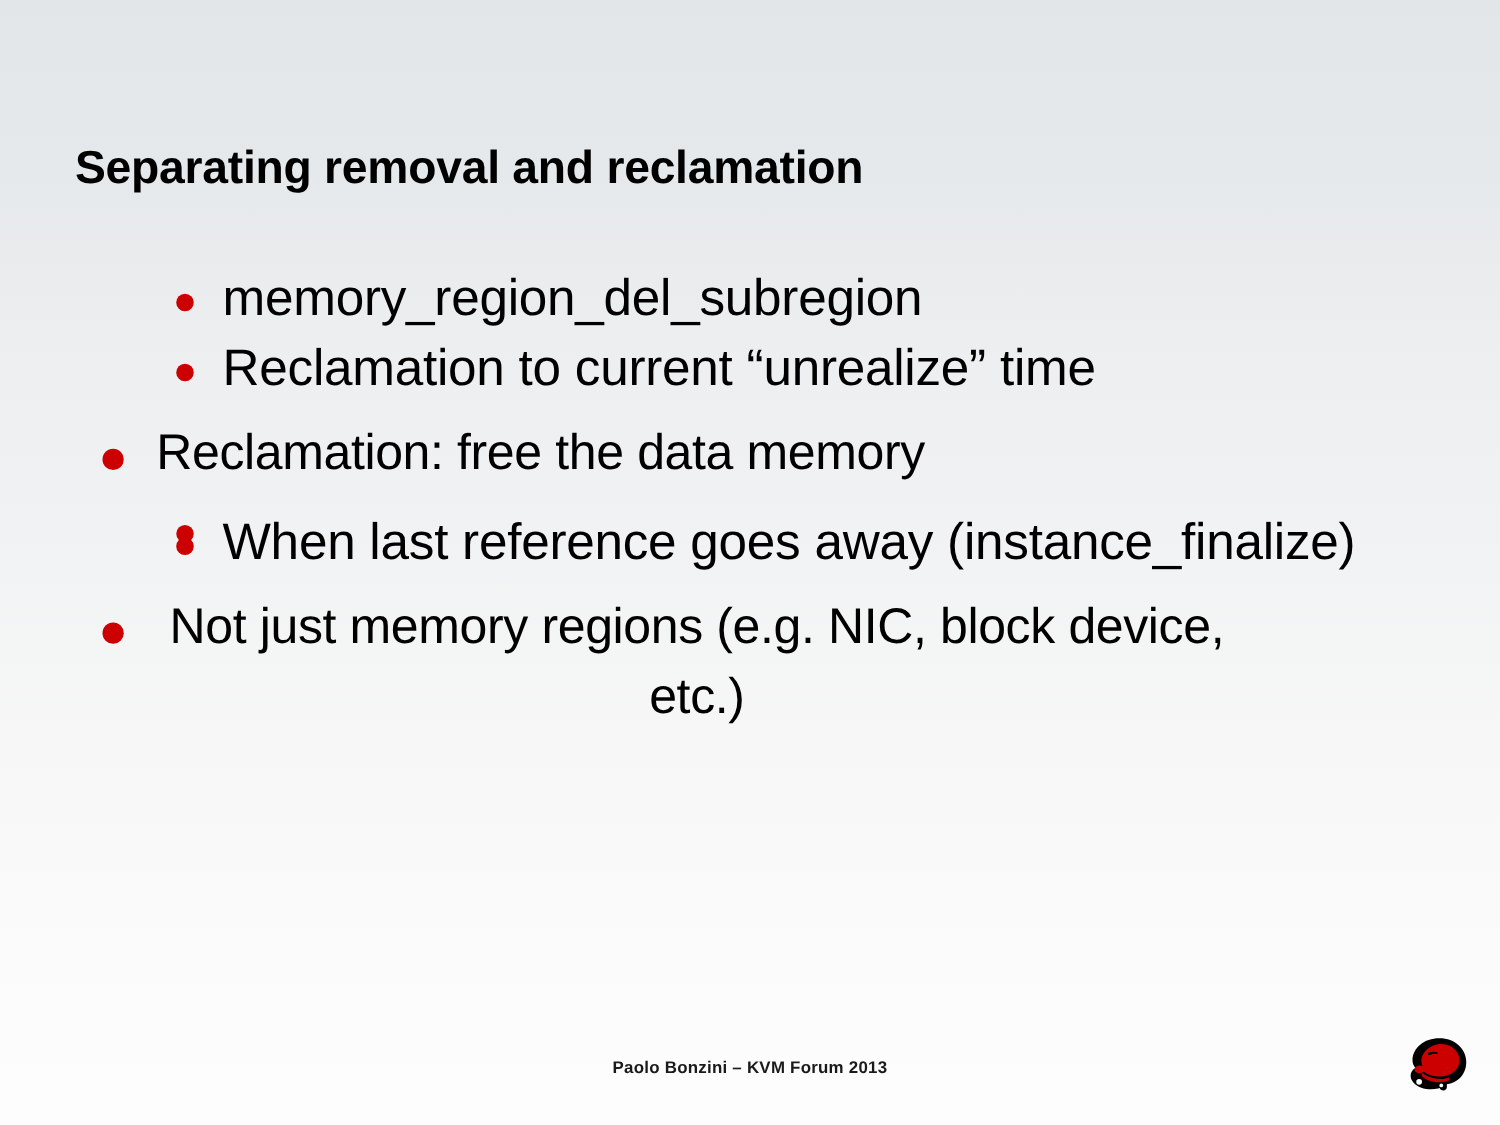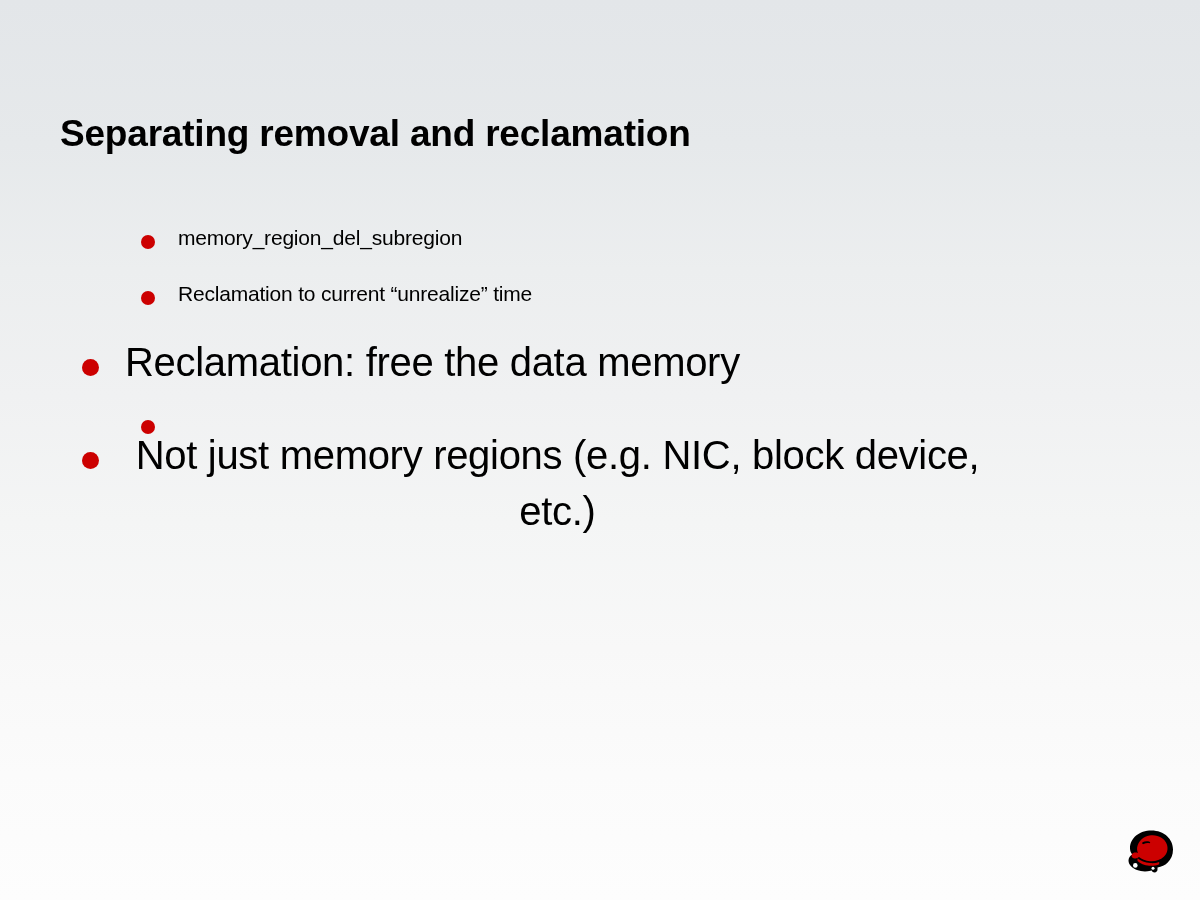"memory_region_del_subregion" .bullet.lvl2 { font-size: 21px -> 41px }
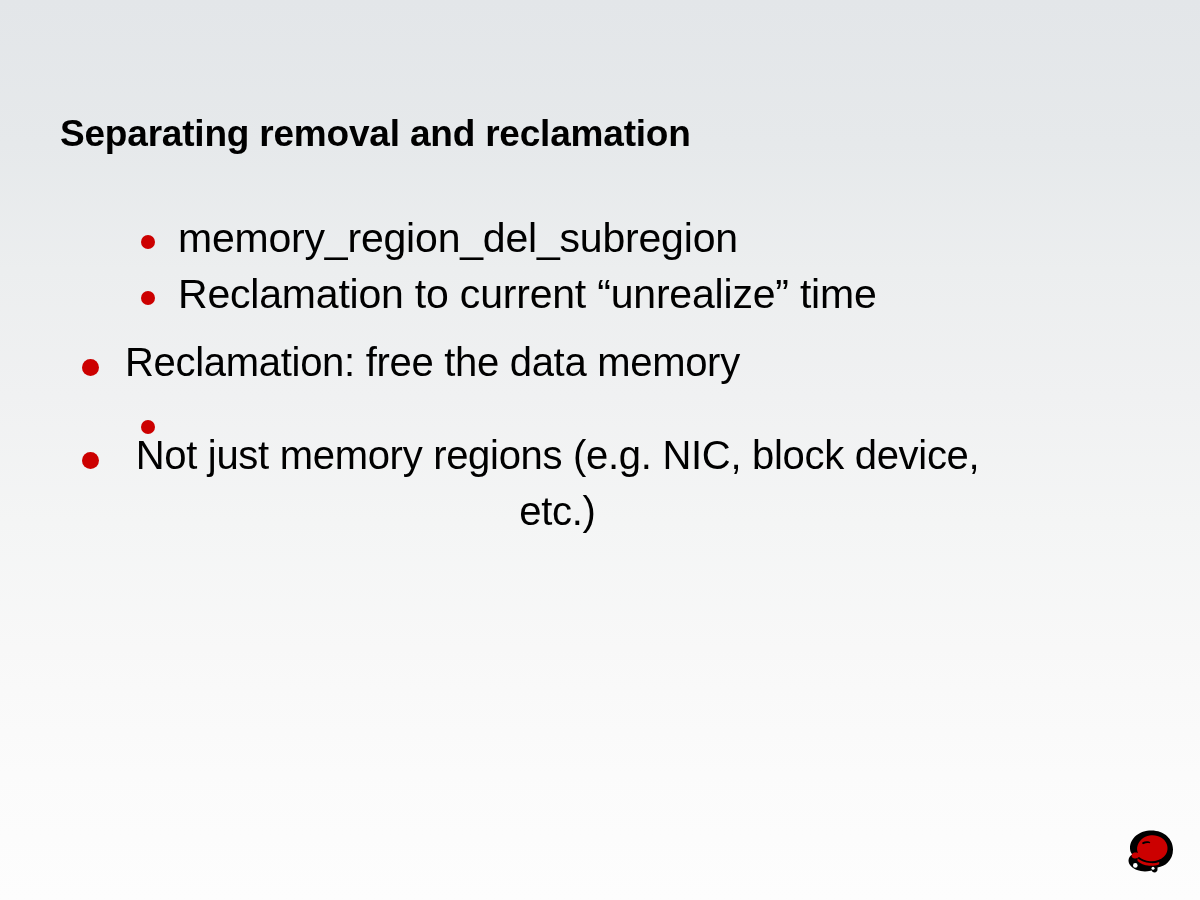"When last reference goes away" div.bullet { html: none -> <div> <span></span> <span>When last reference goes away (instance_finalize)</span> </div> }
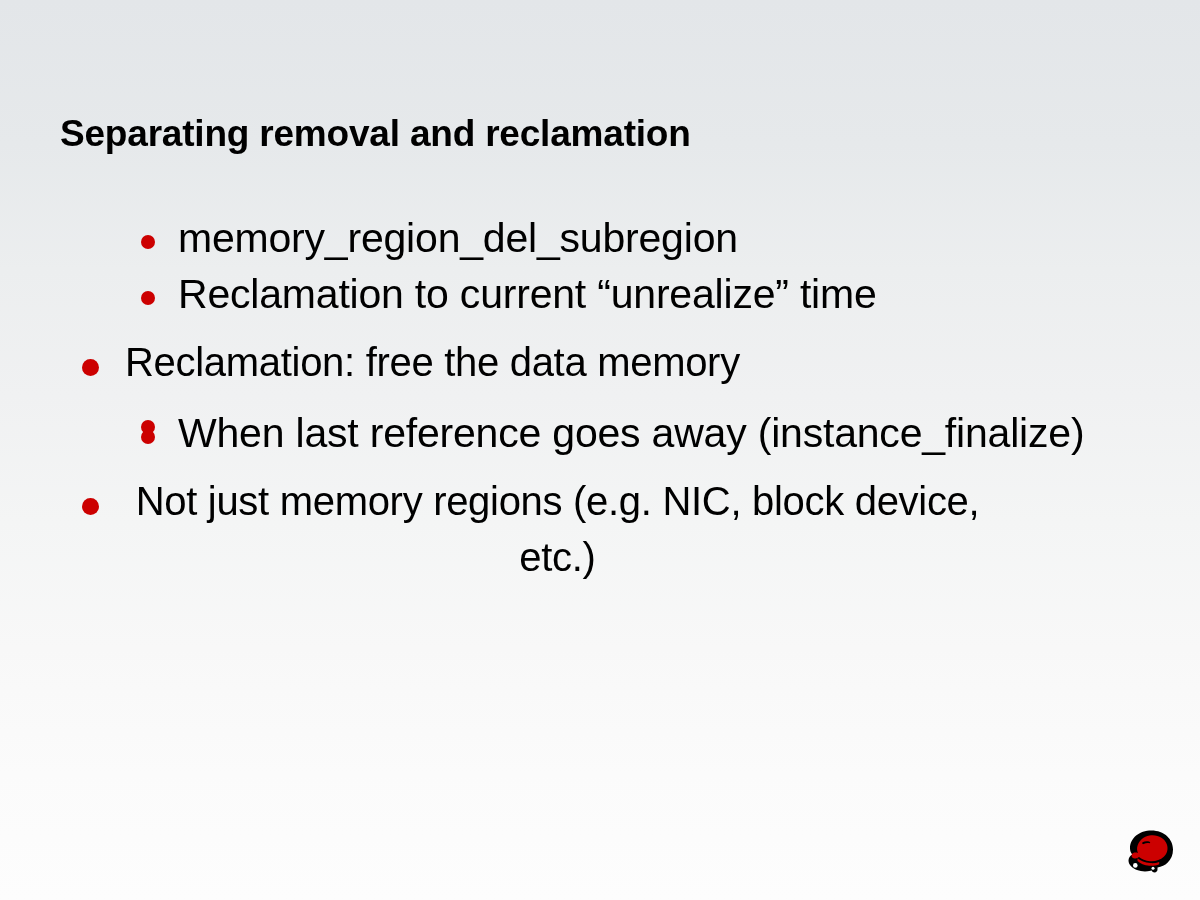"Paolo Bonzini – KVM Forum" div.footer { html: none -> <div>Paolo Bonzini – KVM Forum 2013</div> }
